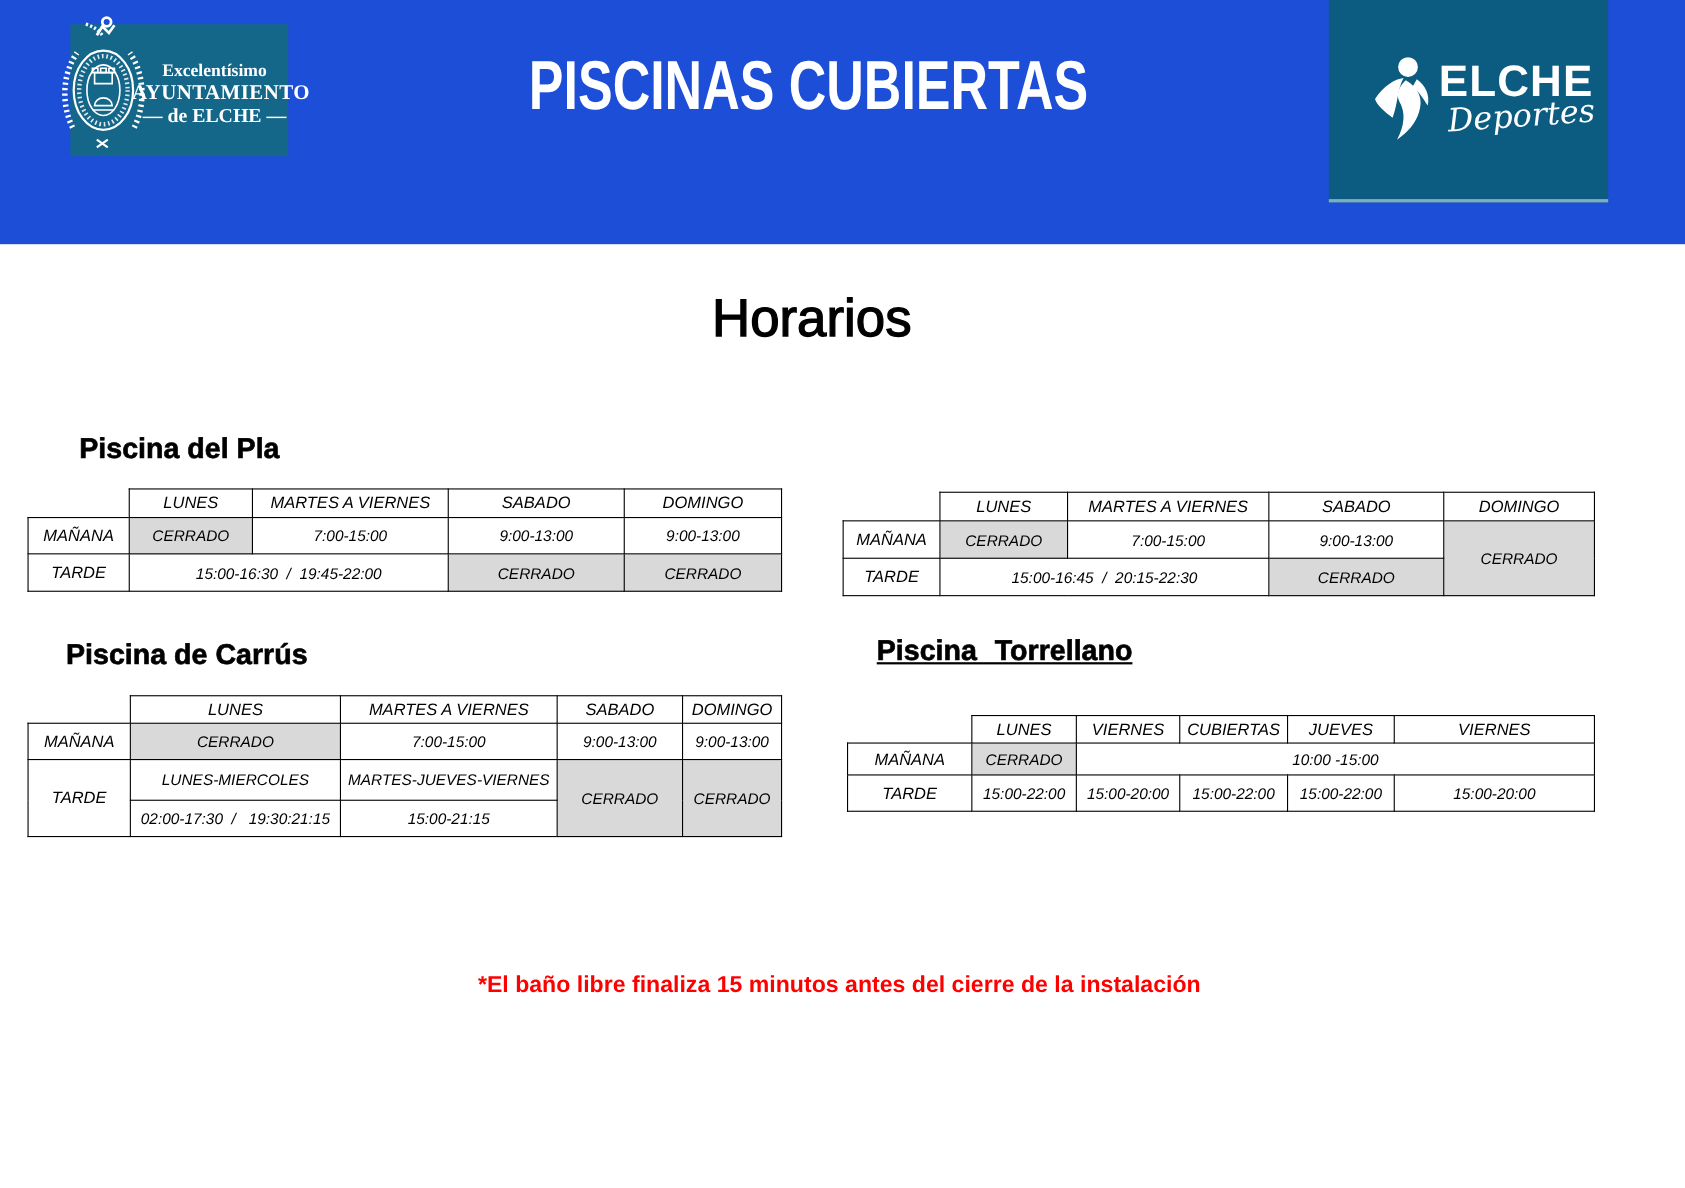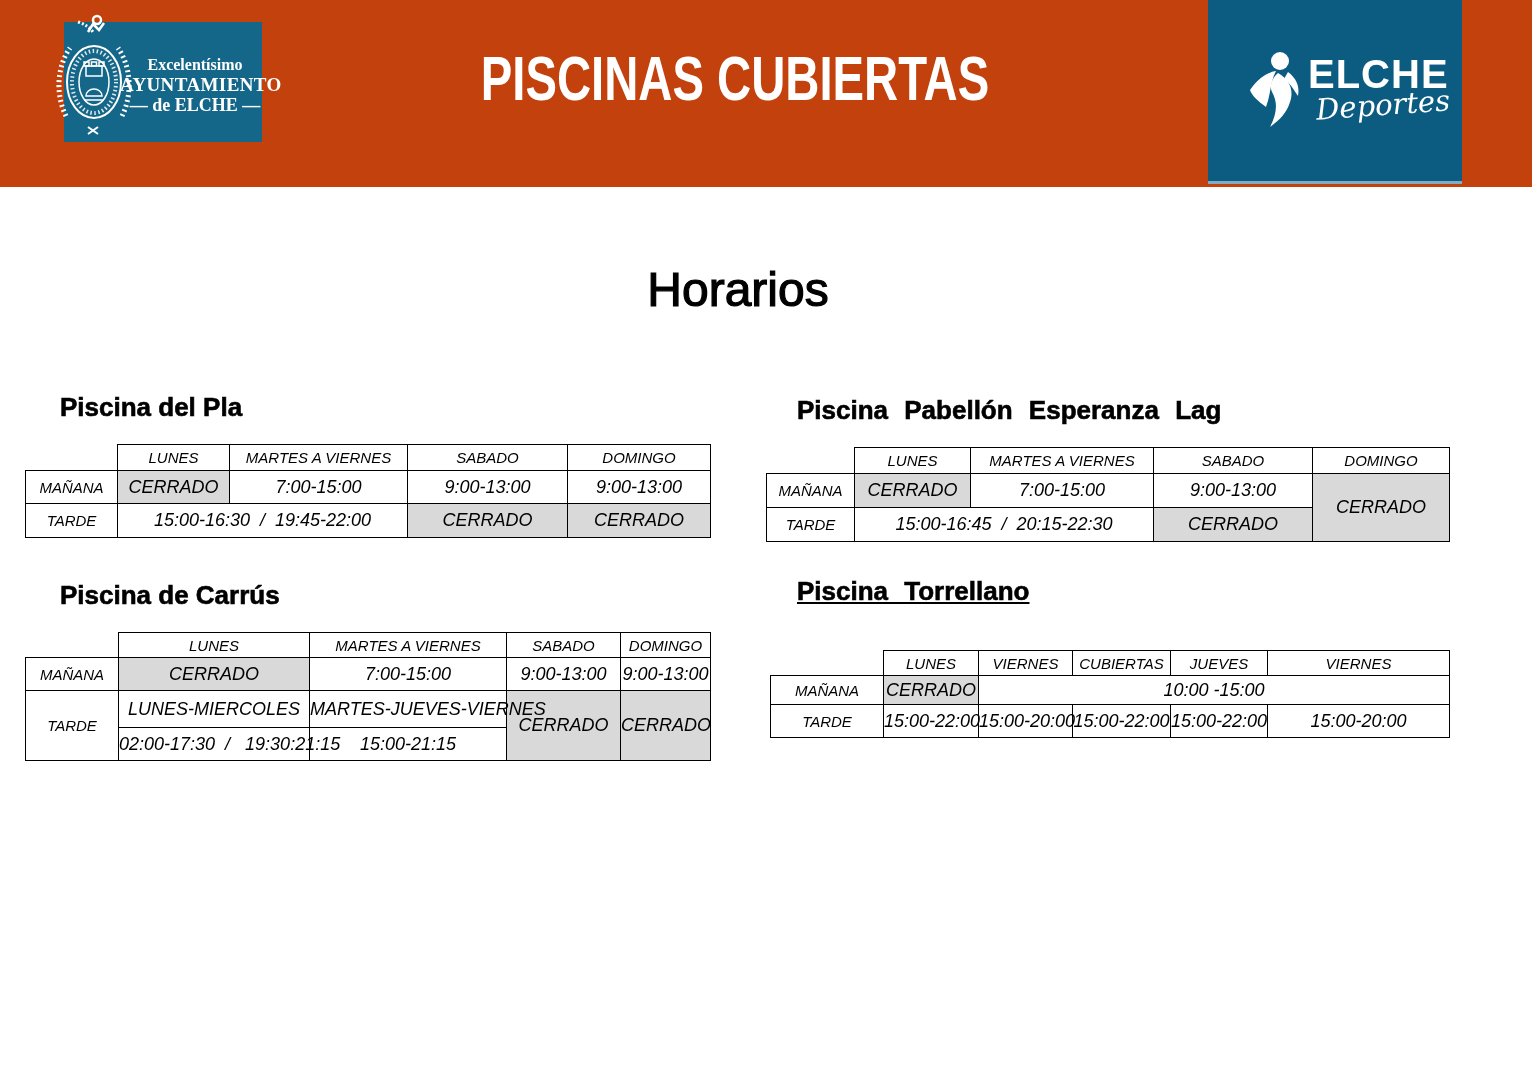"Excelentísimo" .hdr { background: #c2410c -> #1d4ed8; height: 187px -> 222px }
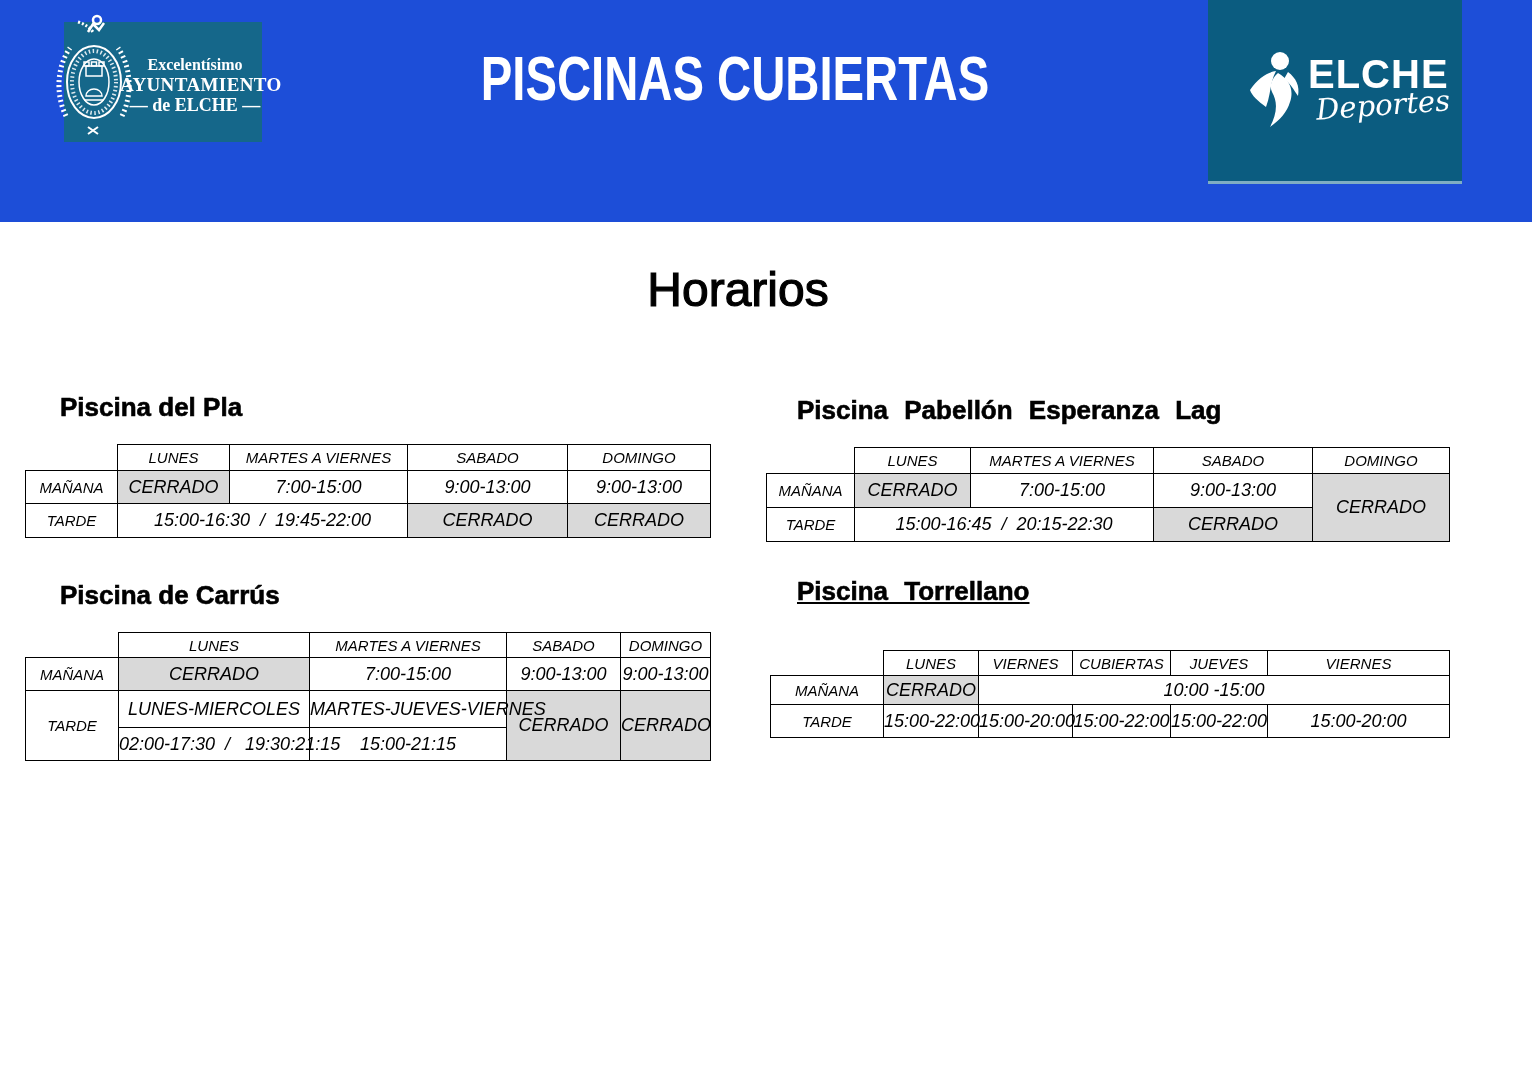"Piscina del Pla" .pt-pla { left: 60px -> 72px }
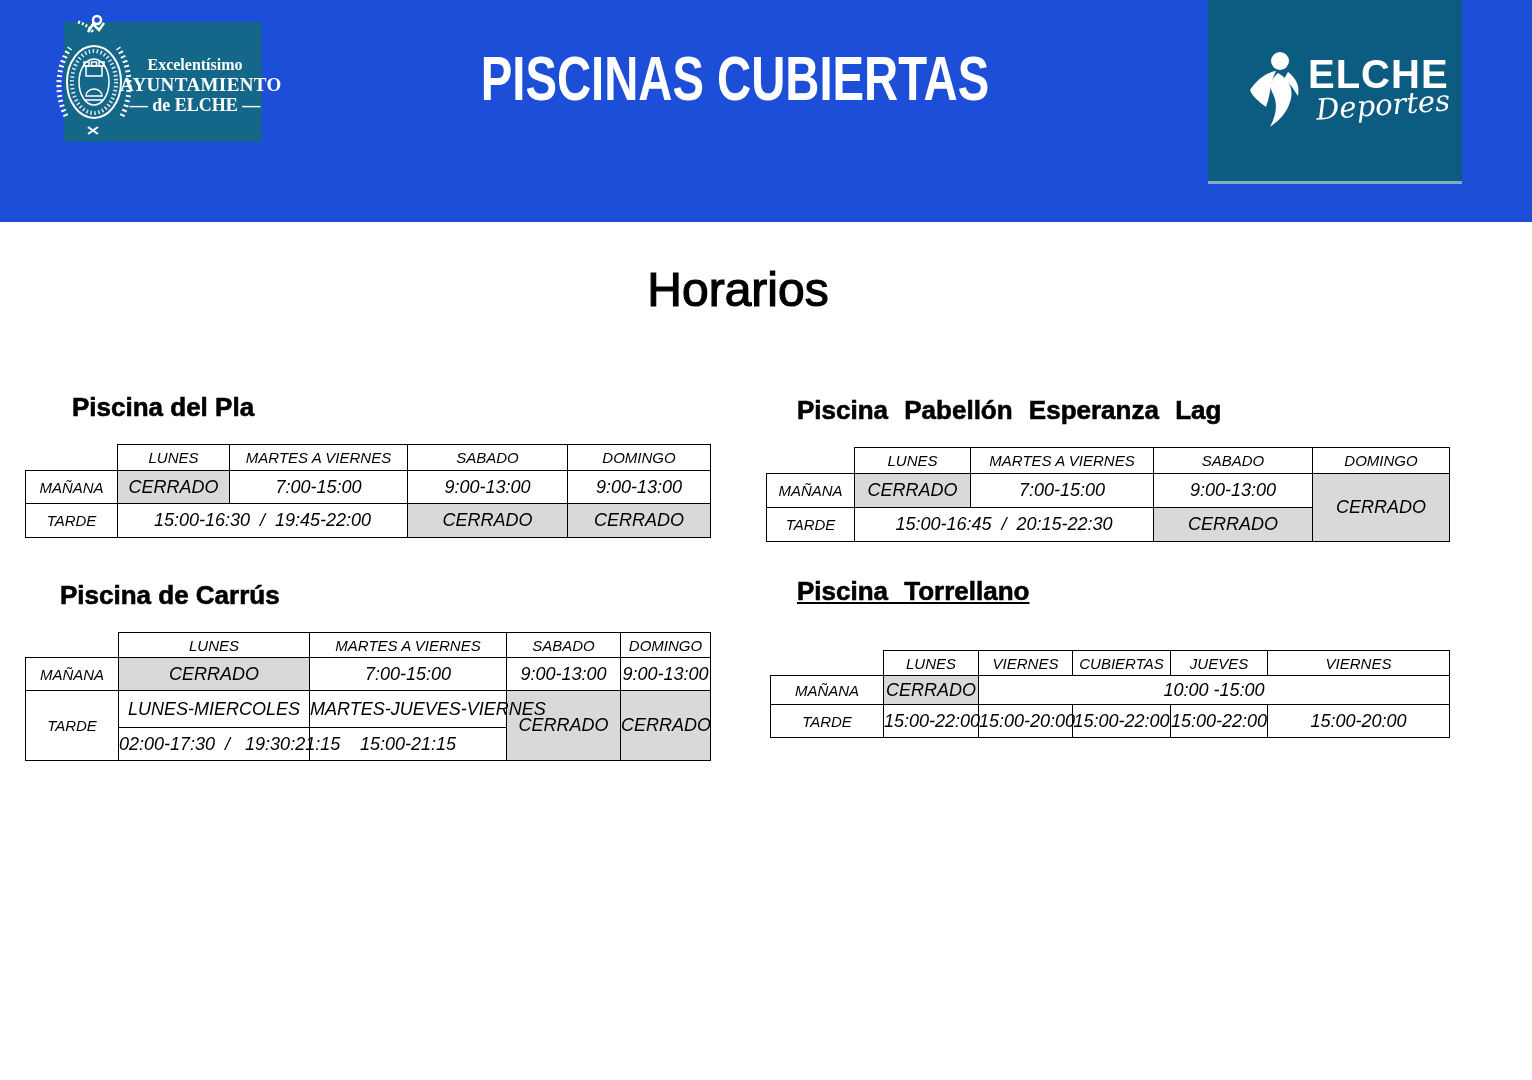"Piscina Pabellón Esperanza Lag" div.pool-title { html: <div>Piscina Pabellón Esperanza Lag</div> -> none }
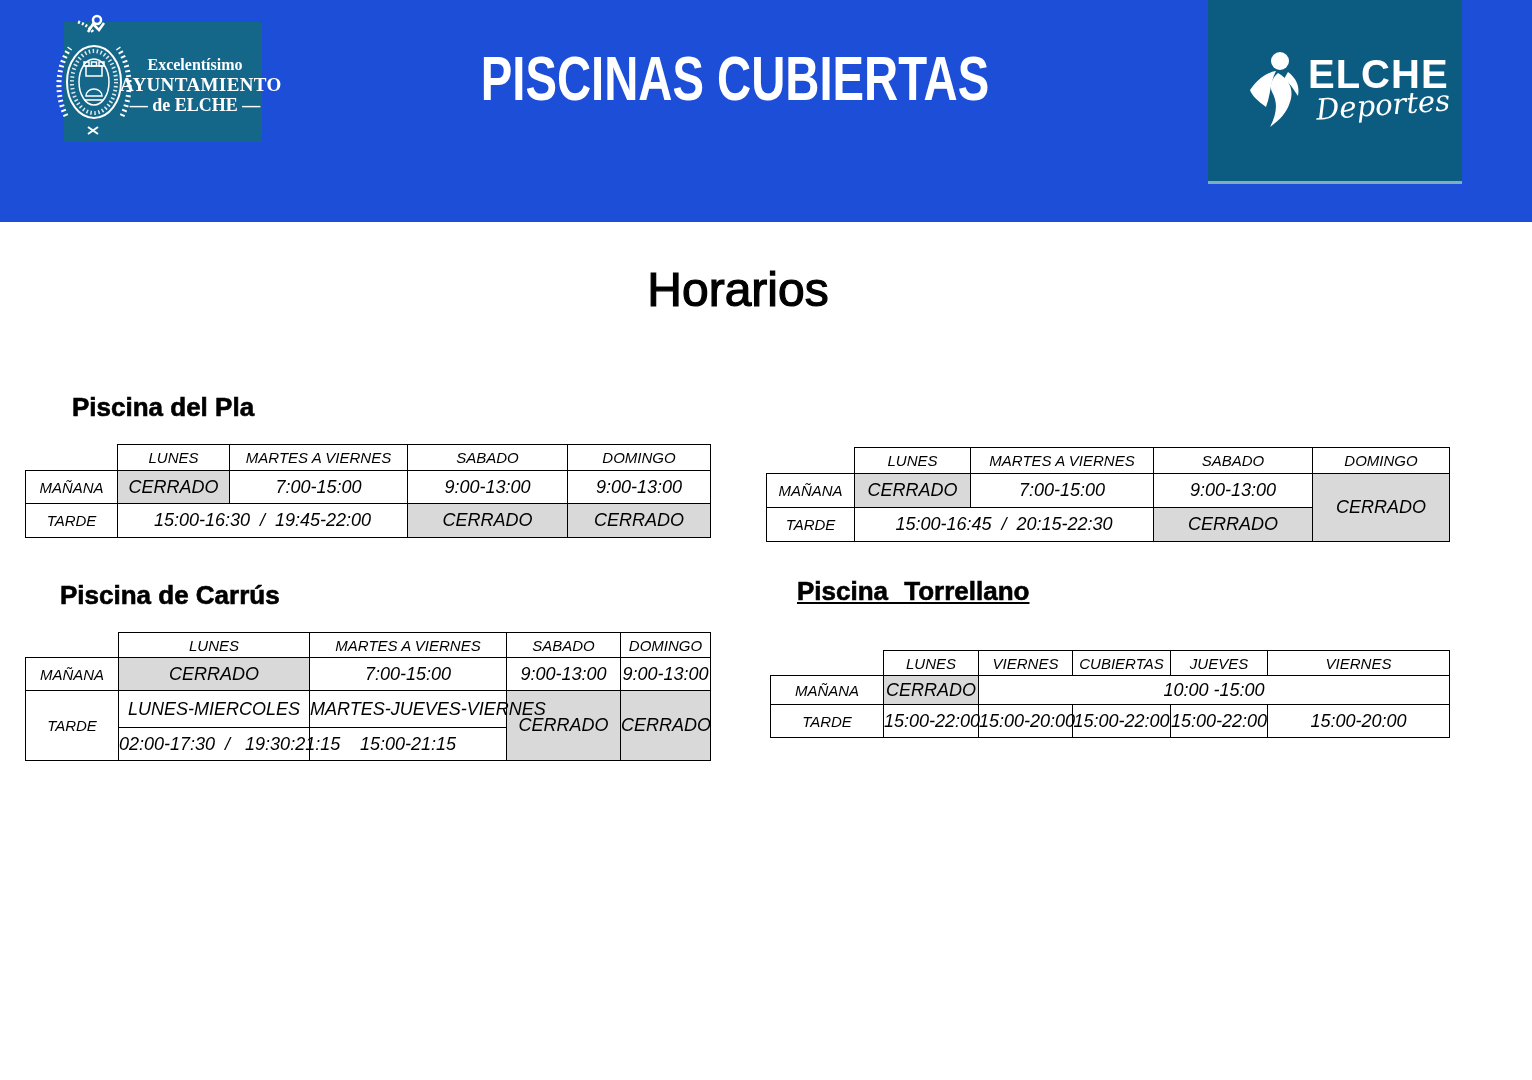"CERRADO" table.sched td { font-size: 18px -> 14px }
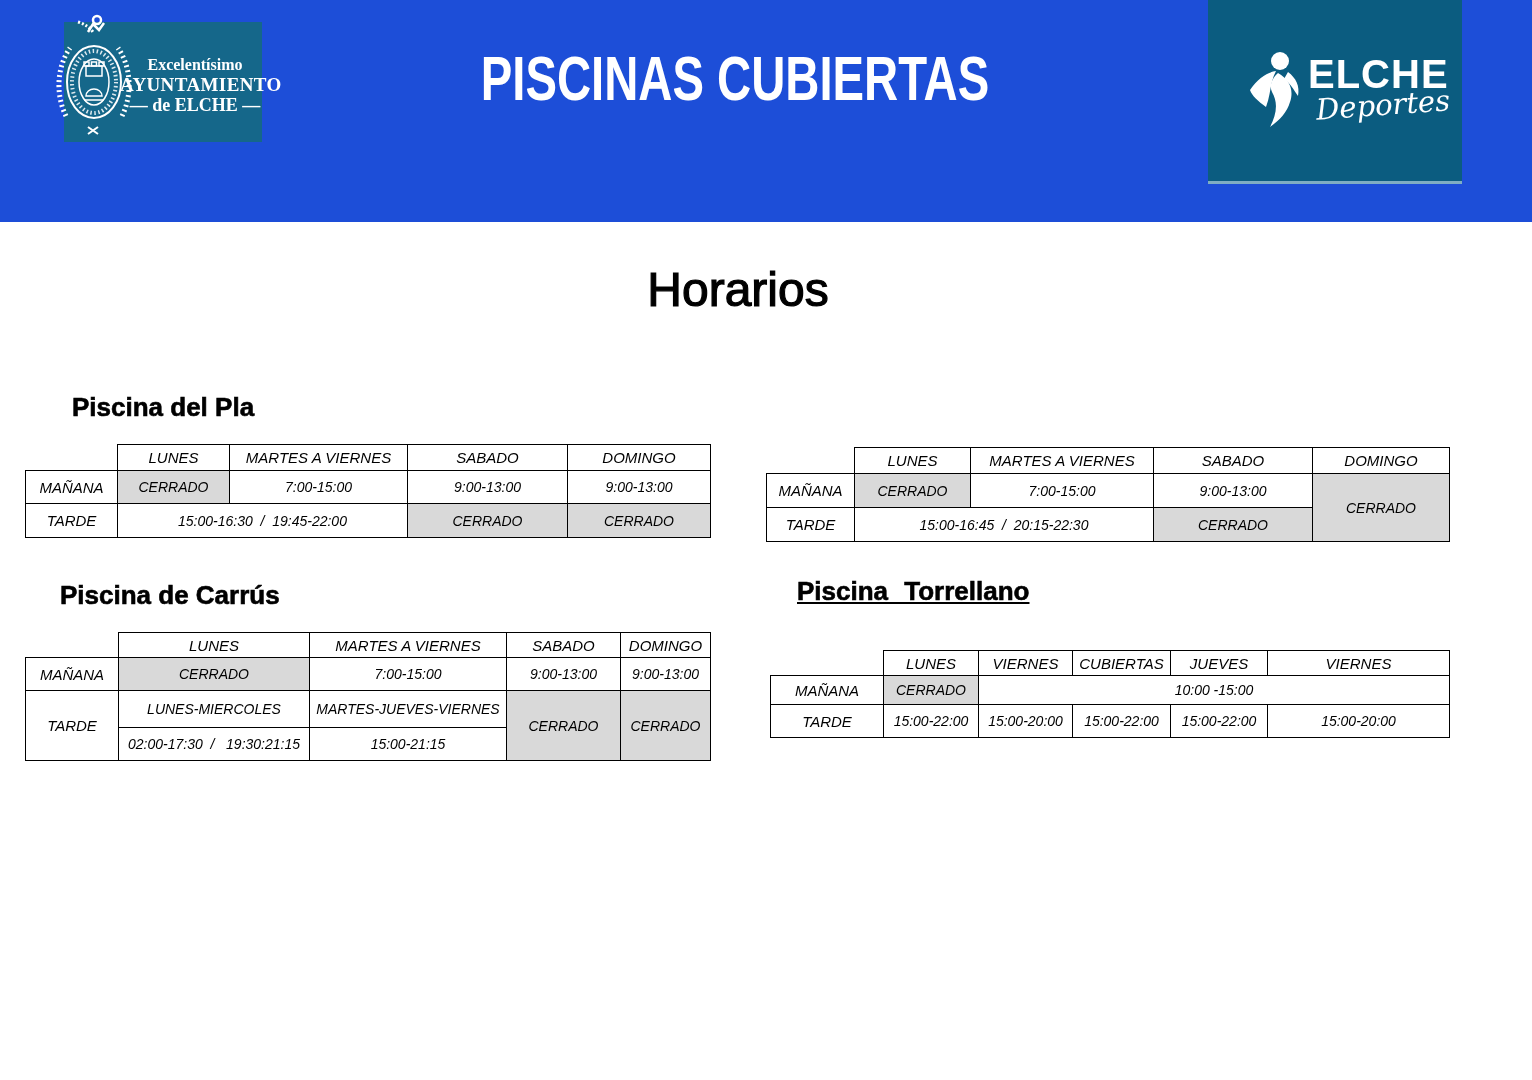"*El baño libre finaliza 15" div.note { html: none -> <div>*El baño libre finaliza 15 minutos antes del cierre de la instalación</div> }
